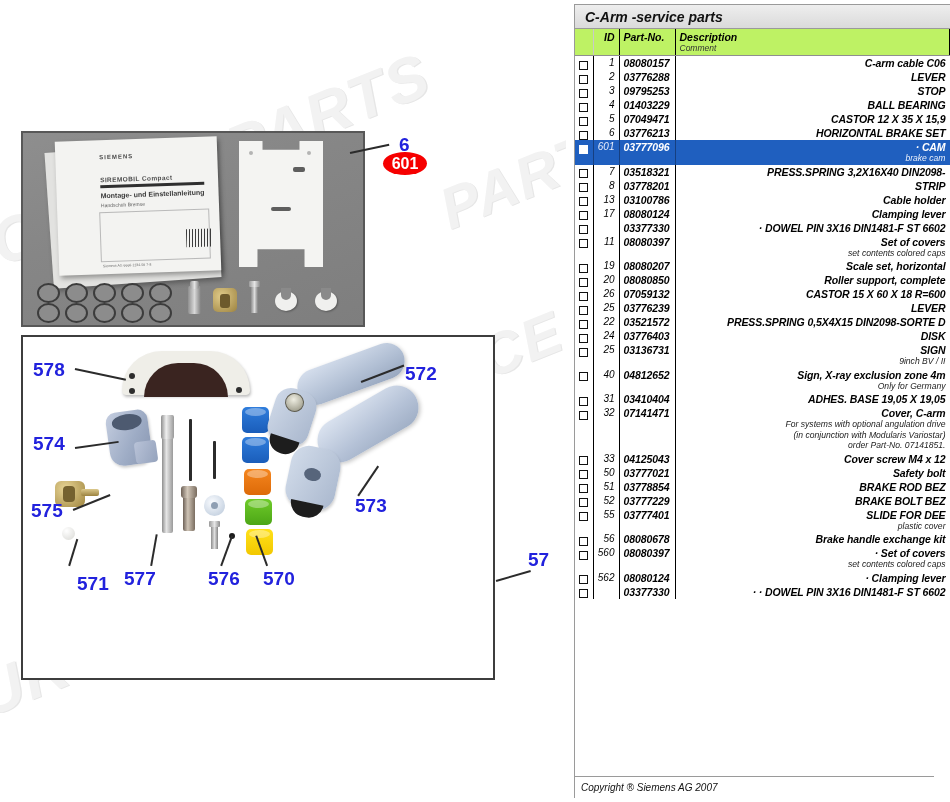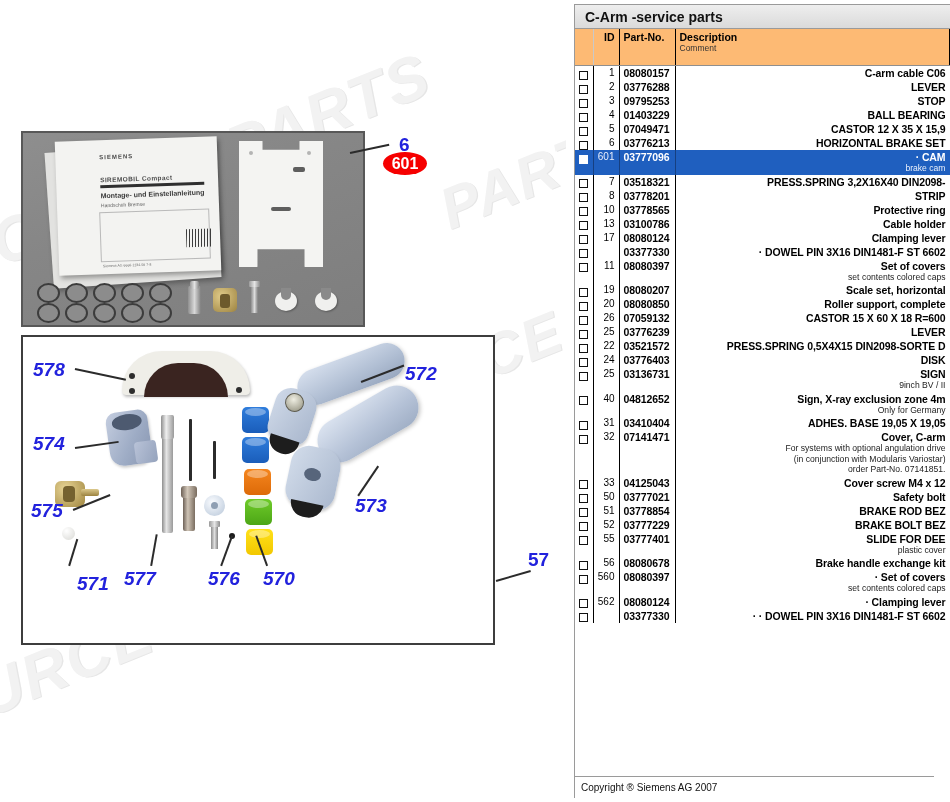"C-Arm -service parts" #table-pane { font-style: none -> italic }
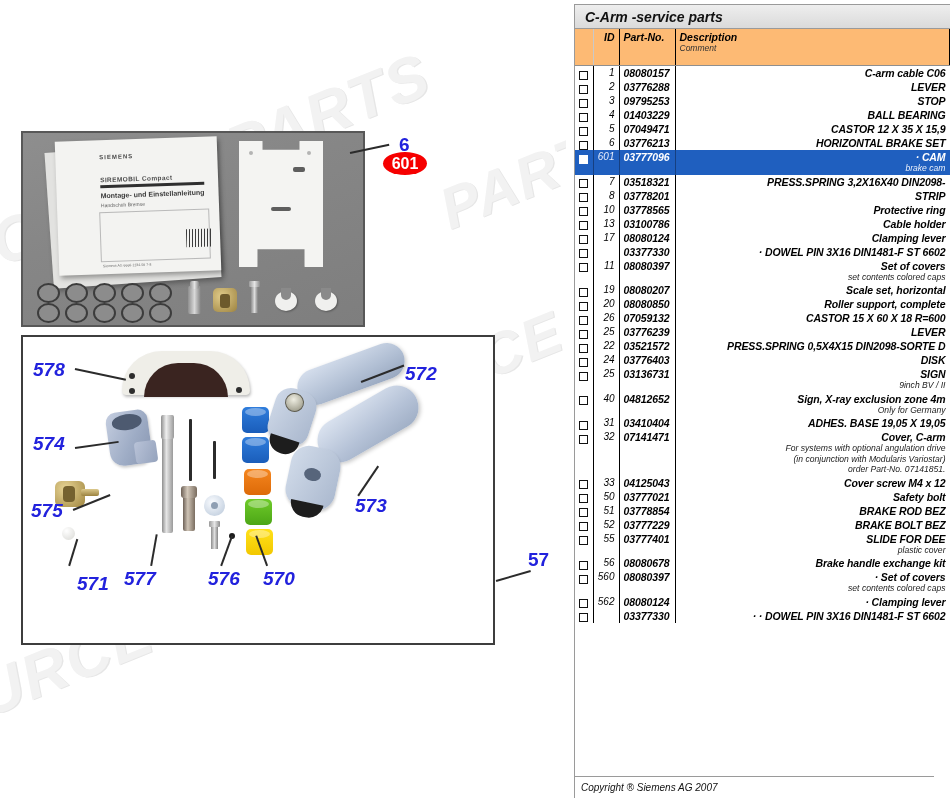"ID" thead th { background: #fdba74 -> #bef264; padding: 2px 4px 12px 4px -> 2px 4px 2px 4px }
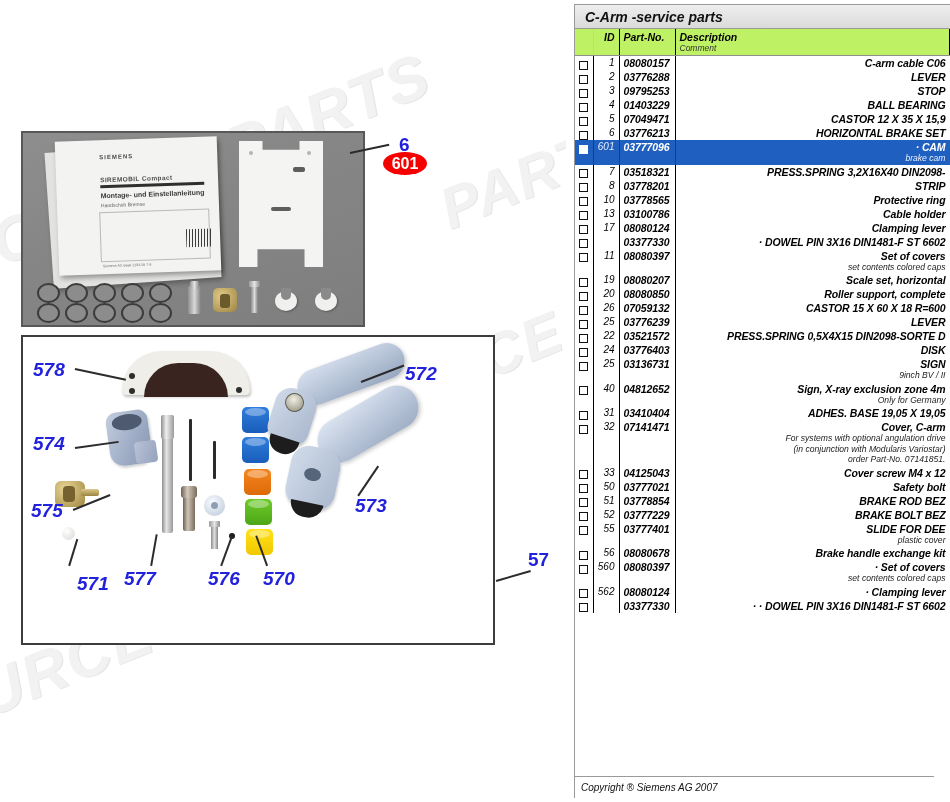"10" tr { html: <tr> <td><span></span></td> <td>10</td> <td>03778565</td> <td><span>Protective ring</span></td> </tr> -> none }
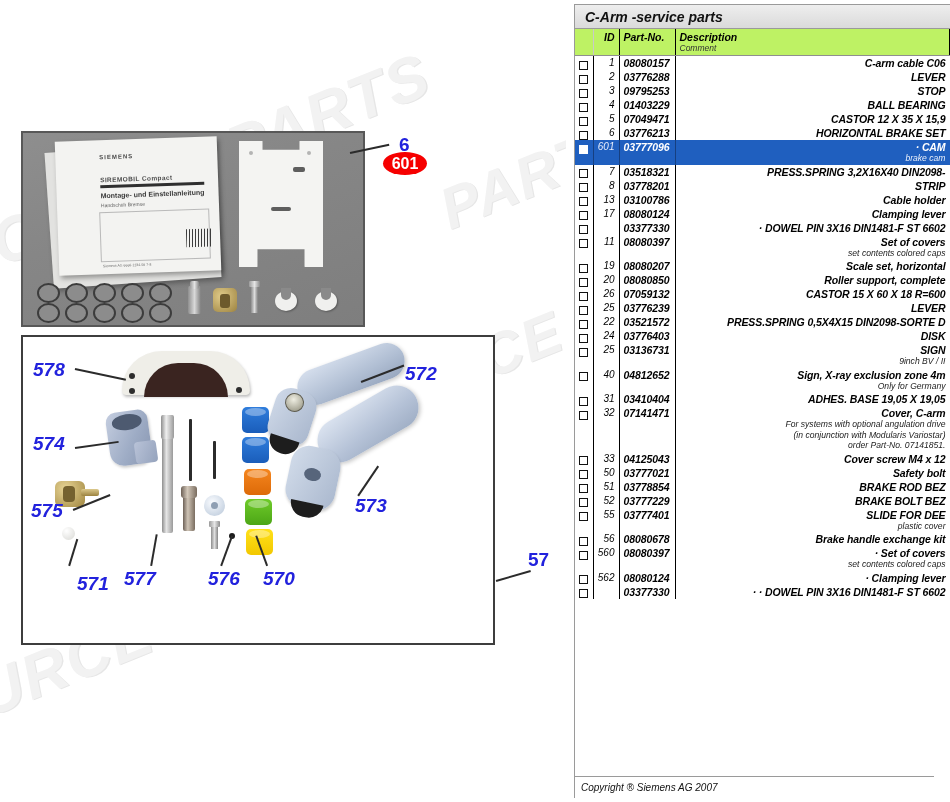"578" #panel-parts { font-style: italic -> none; height: 310px -> 345px }
